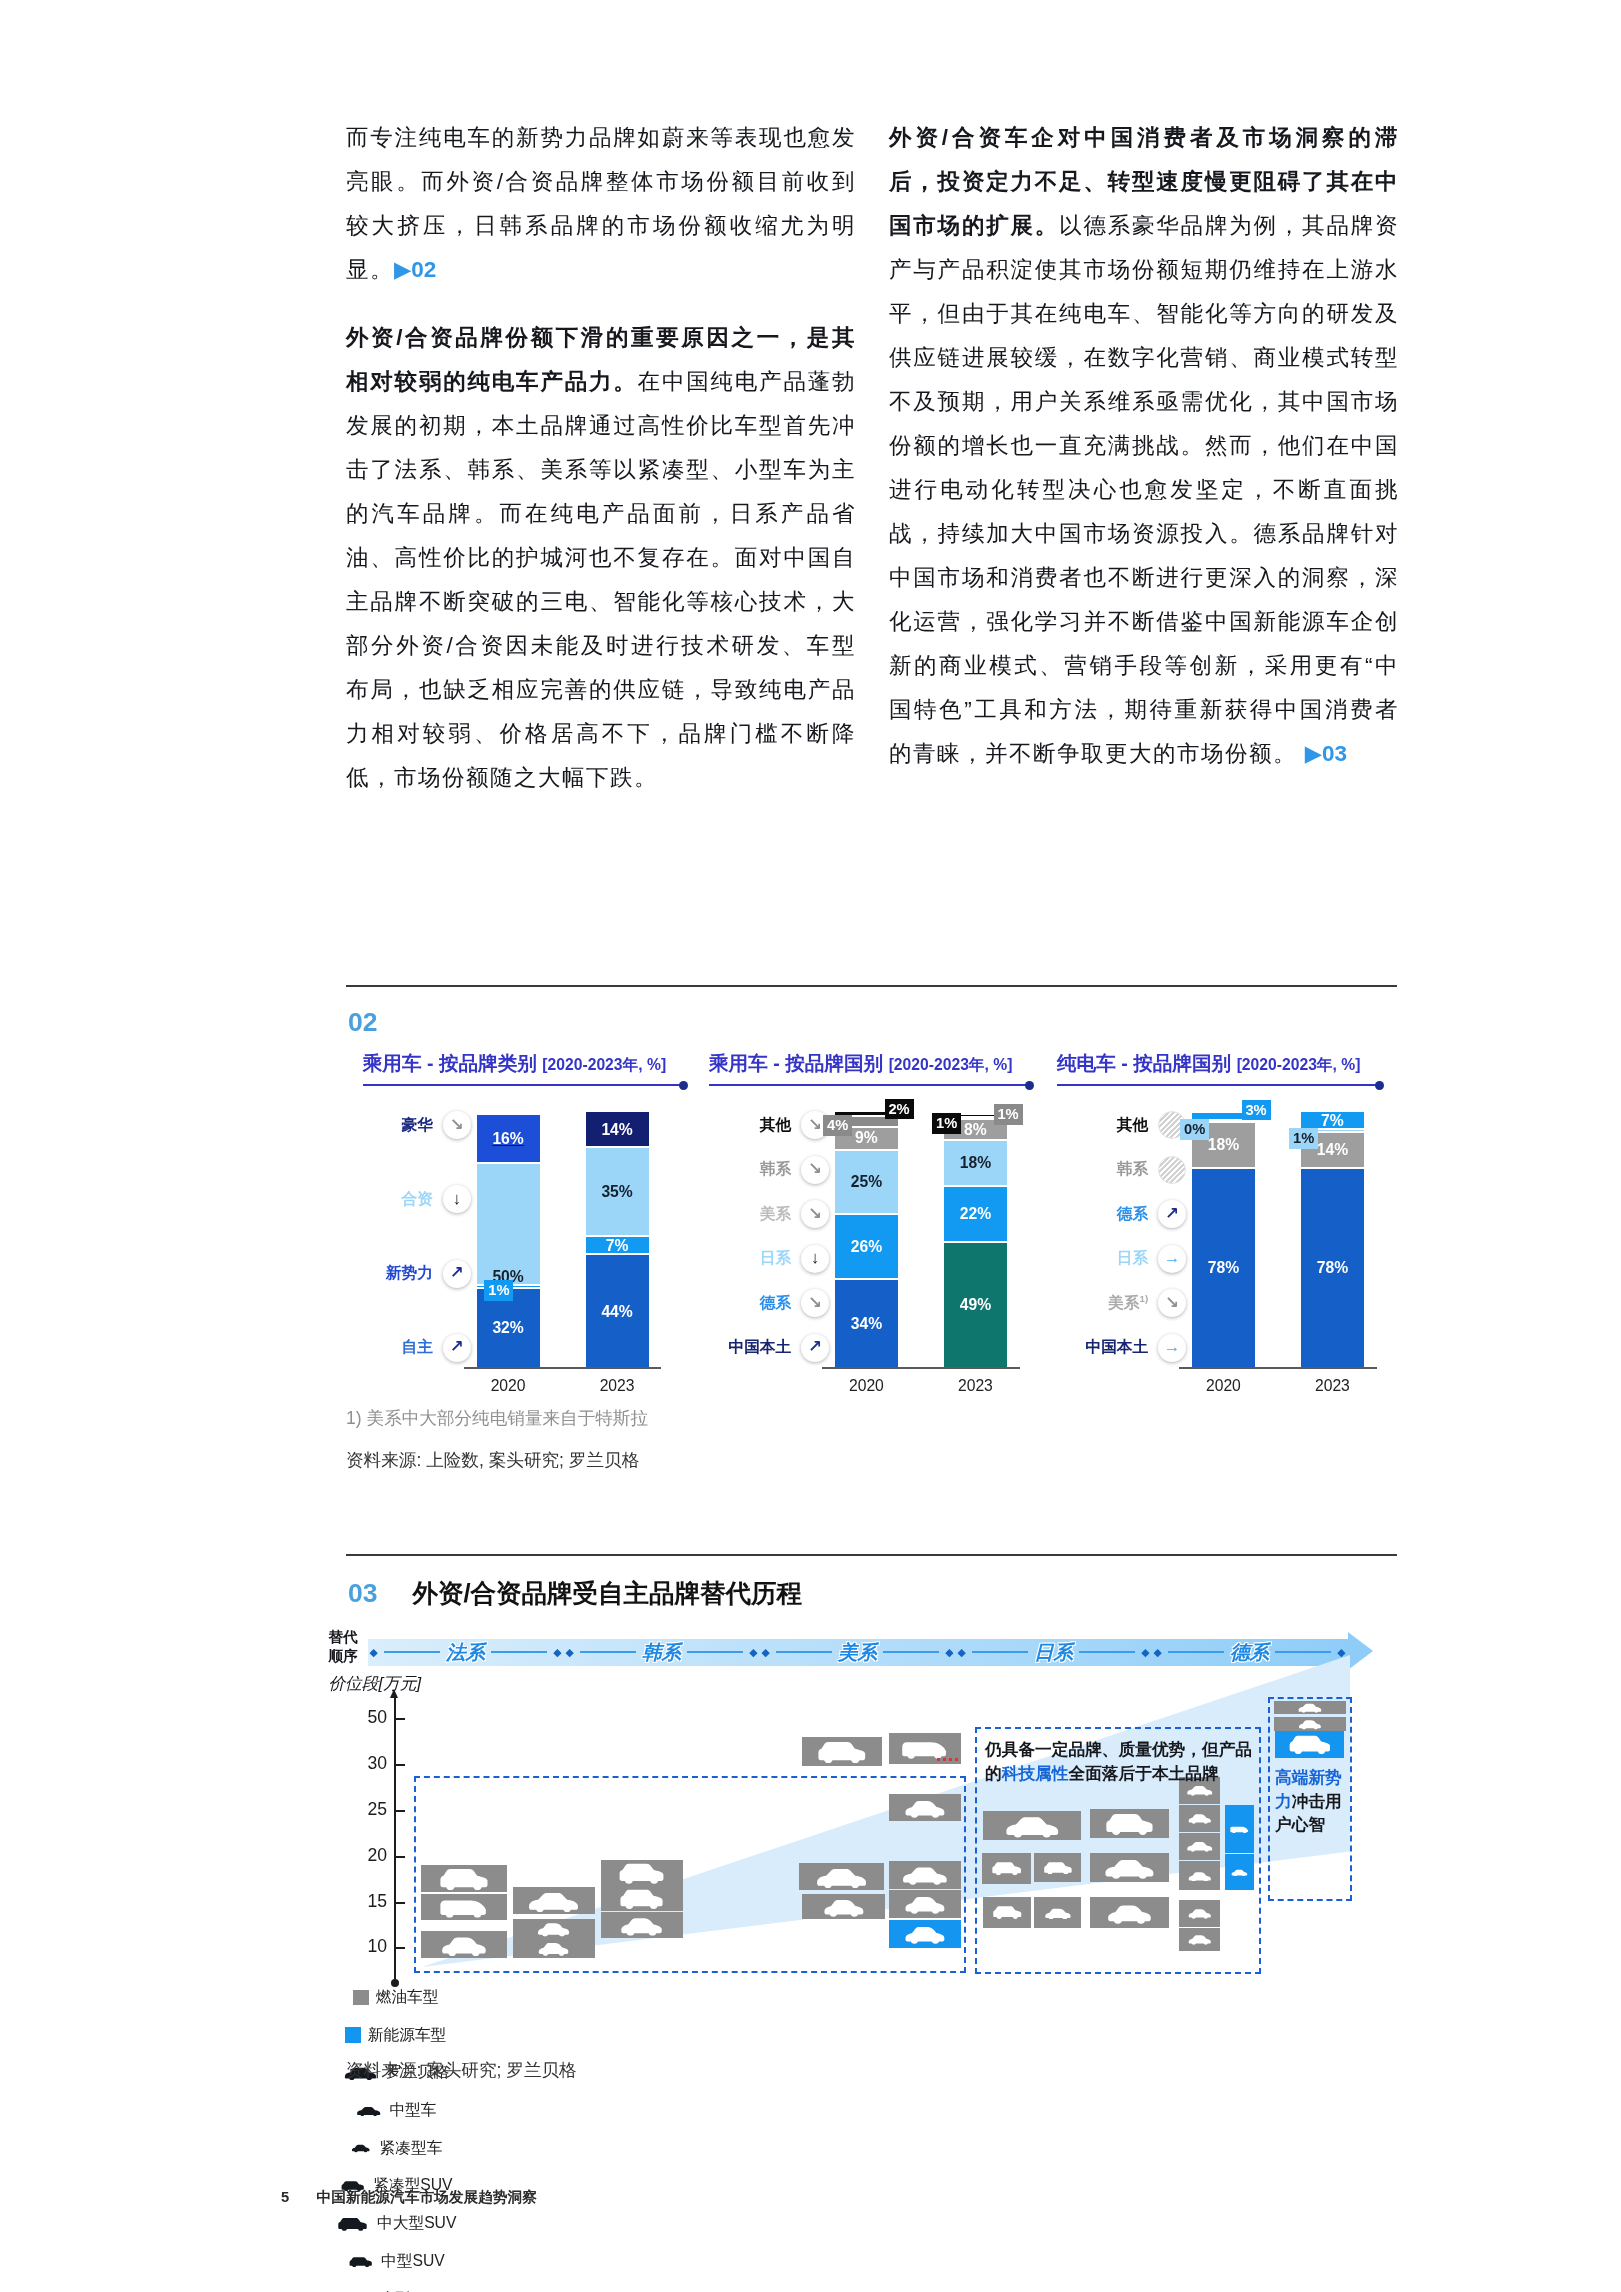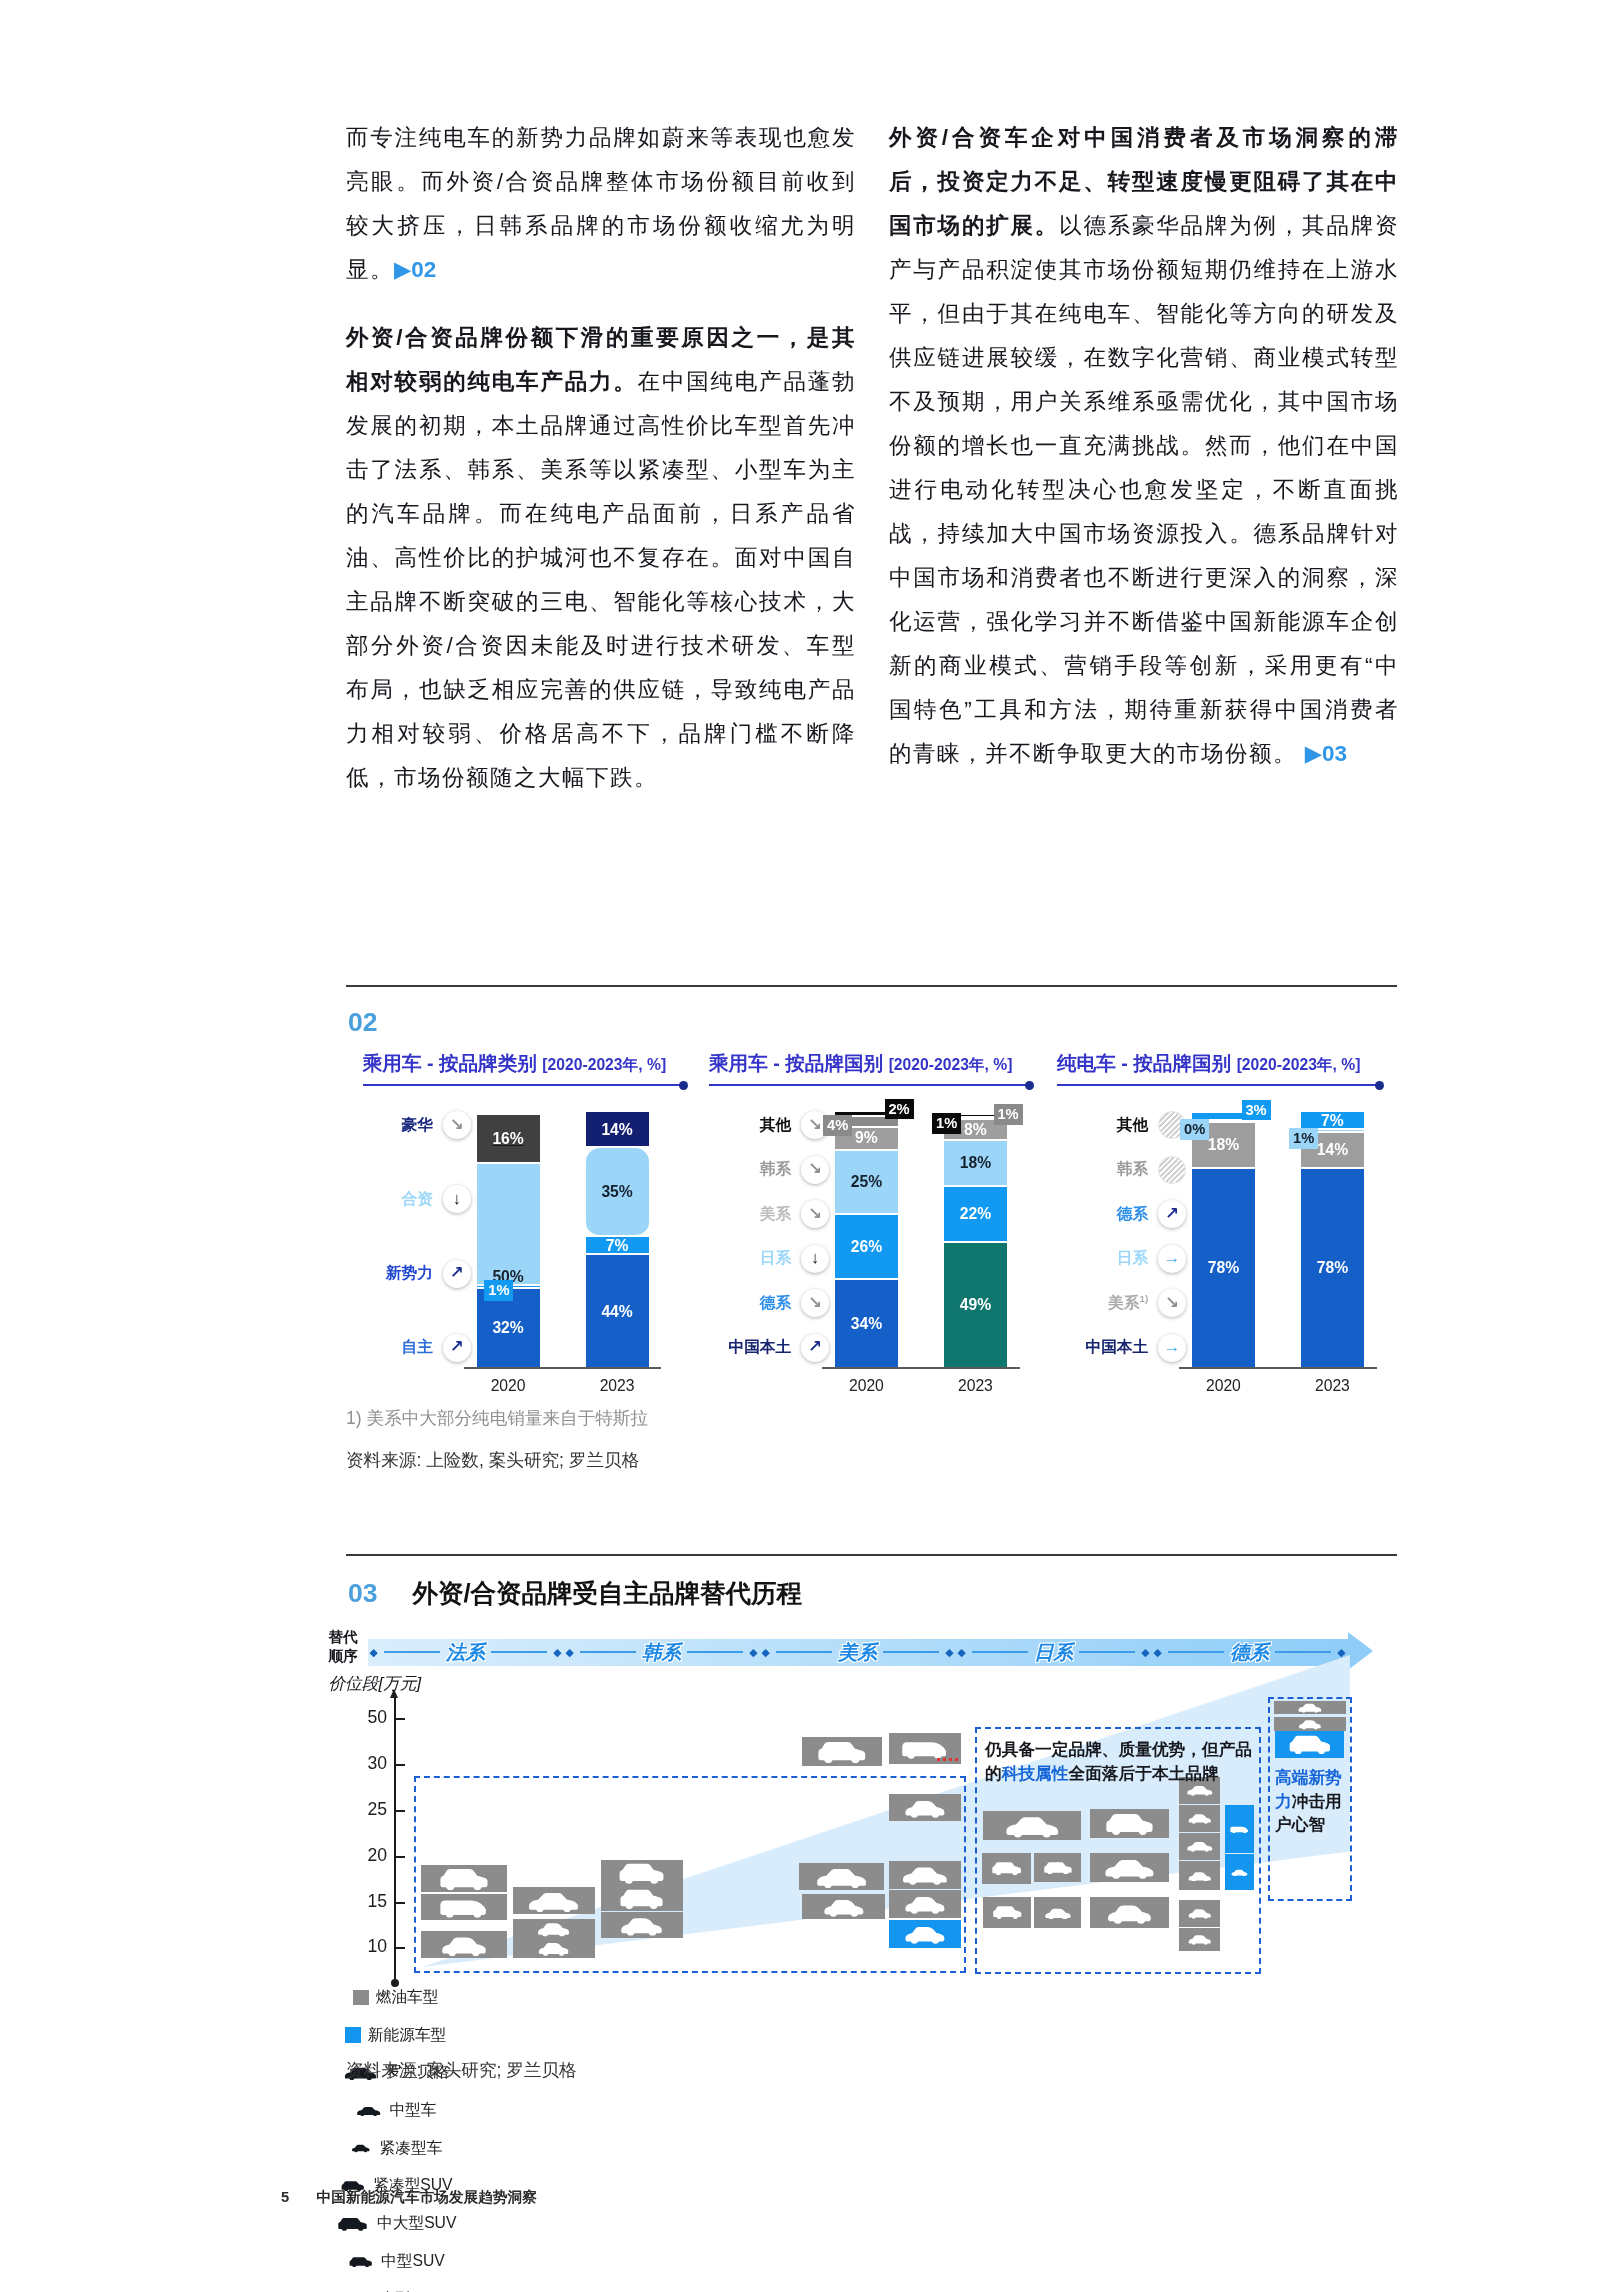"16%" div.seg { background: #404040 -> #1d4ed8 }
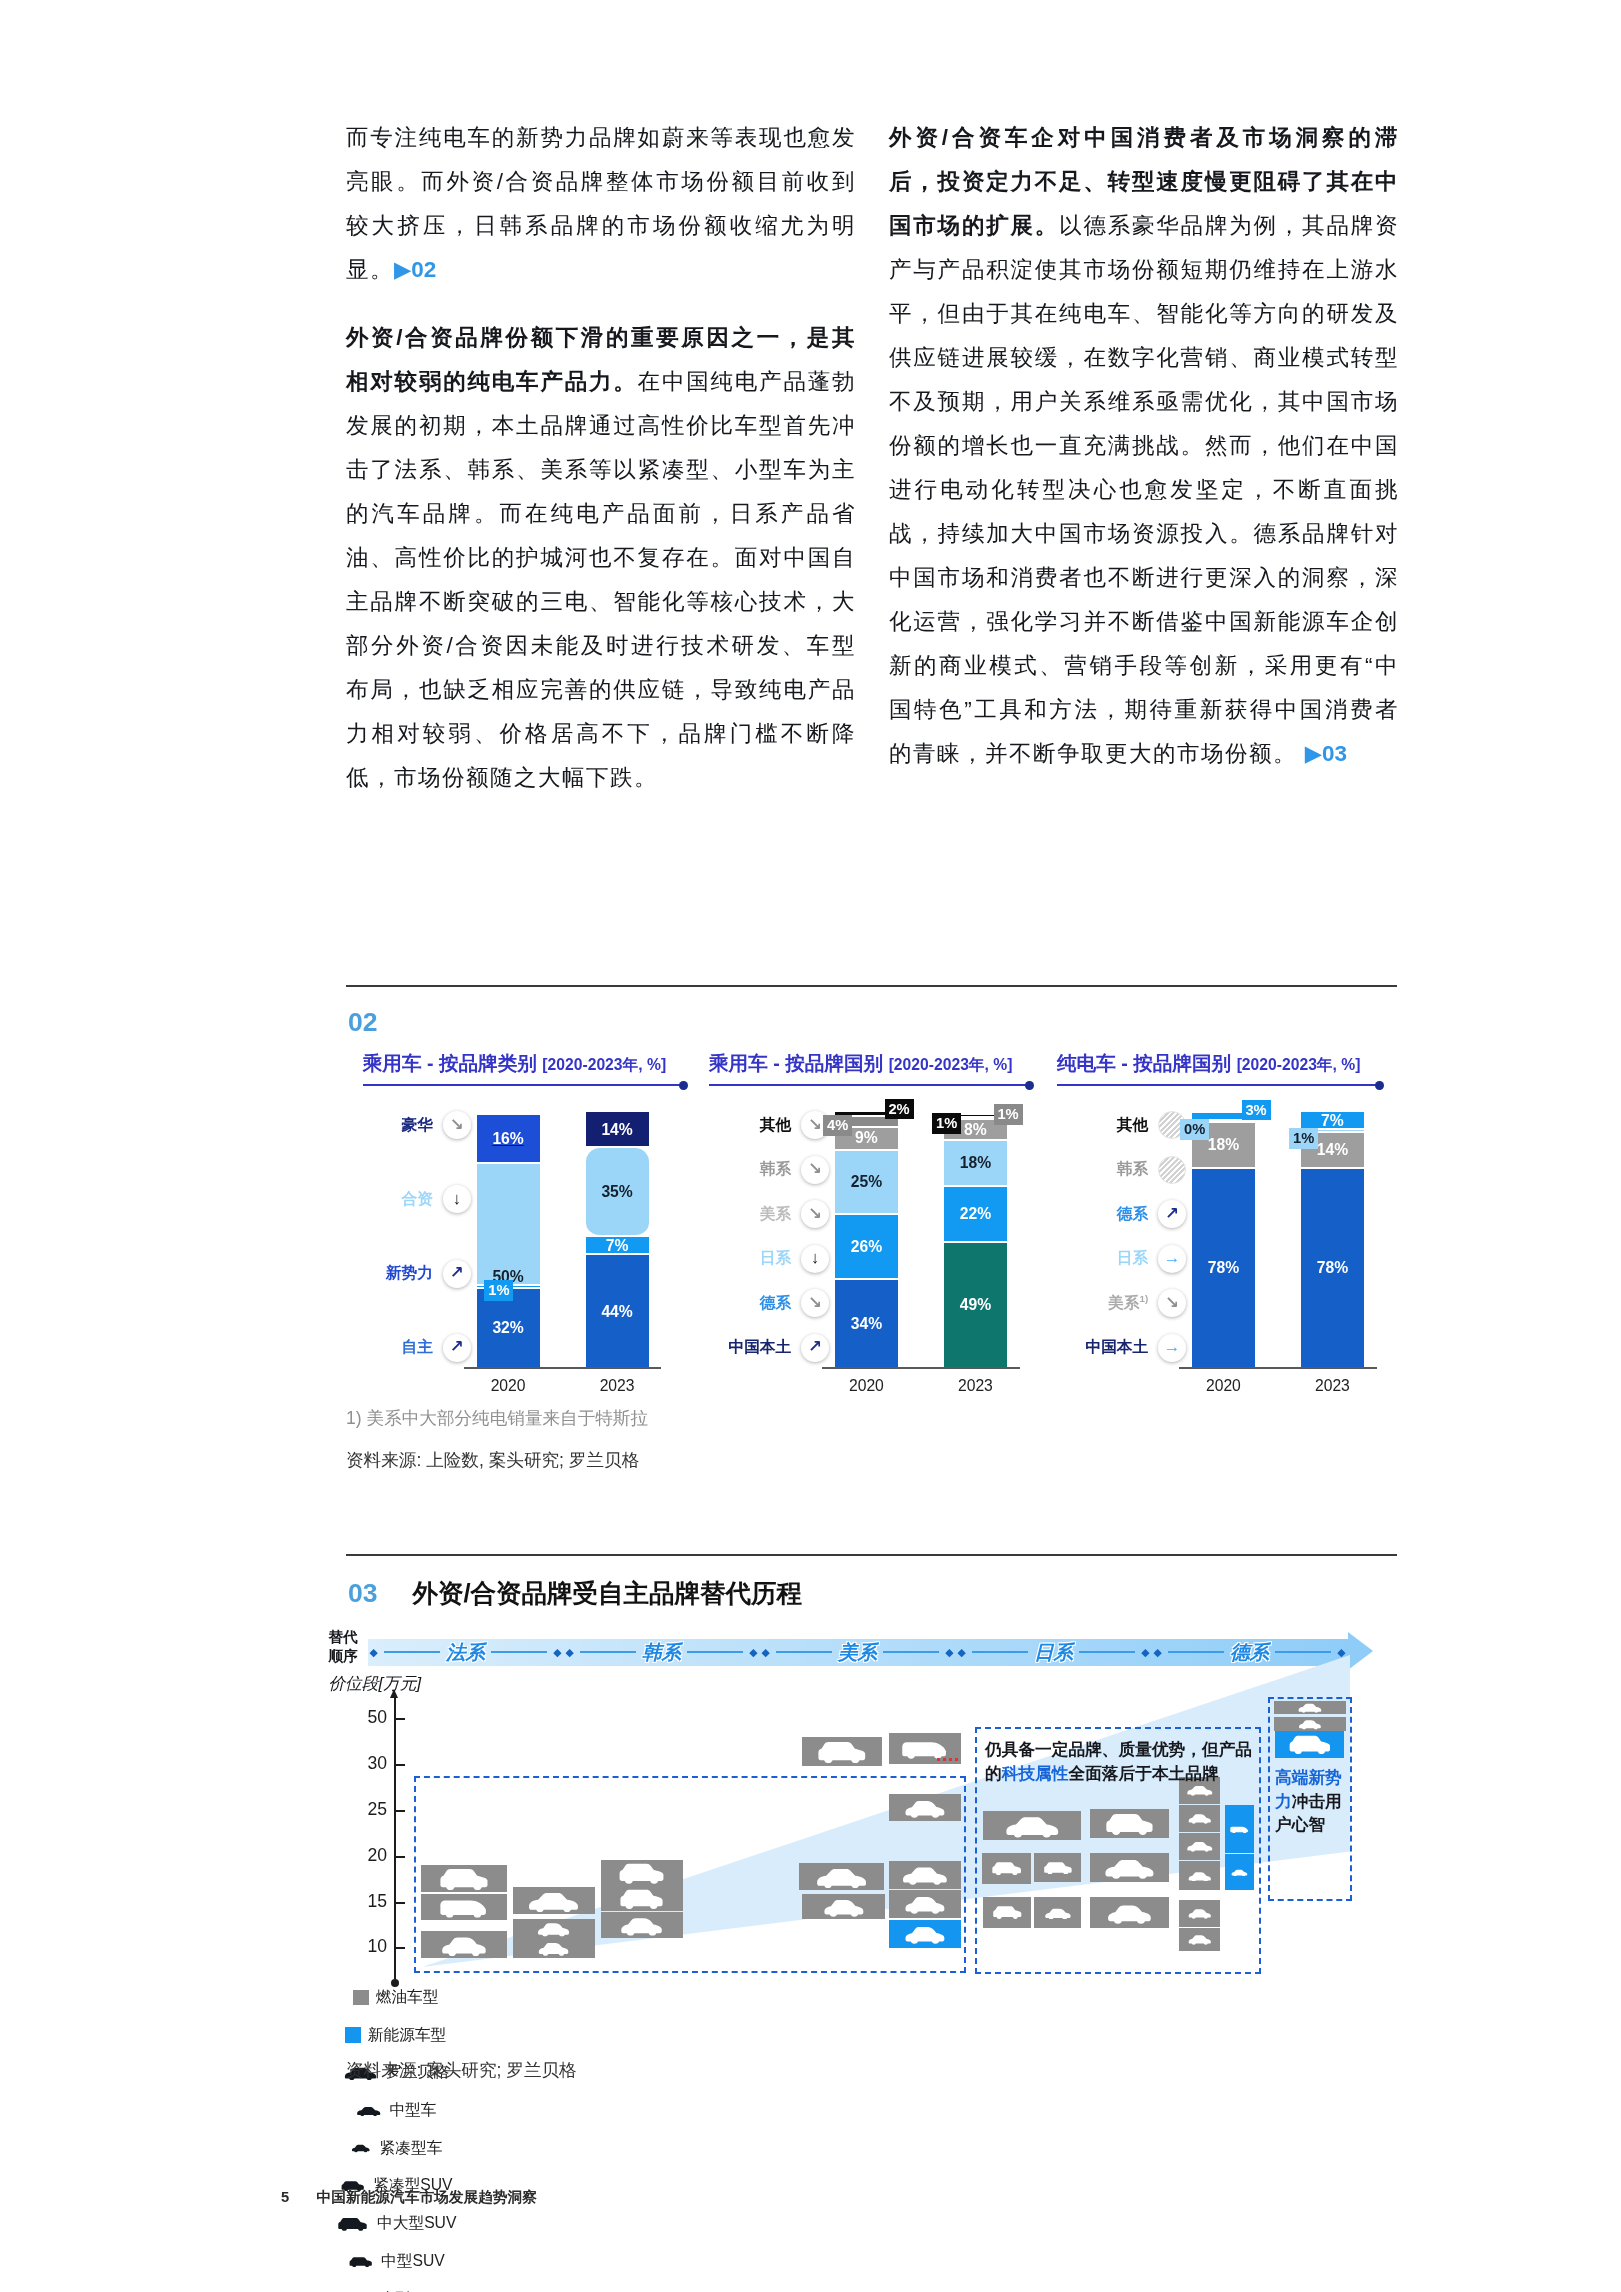"35%" div.seg { border-radius: 14px -> none }
